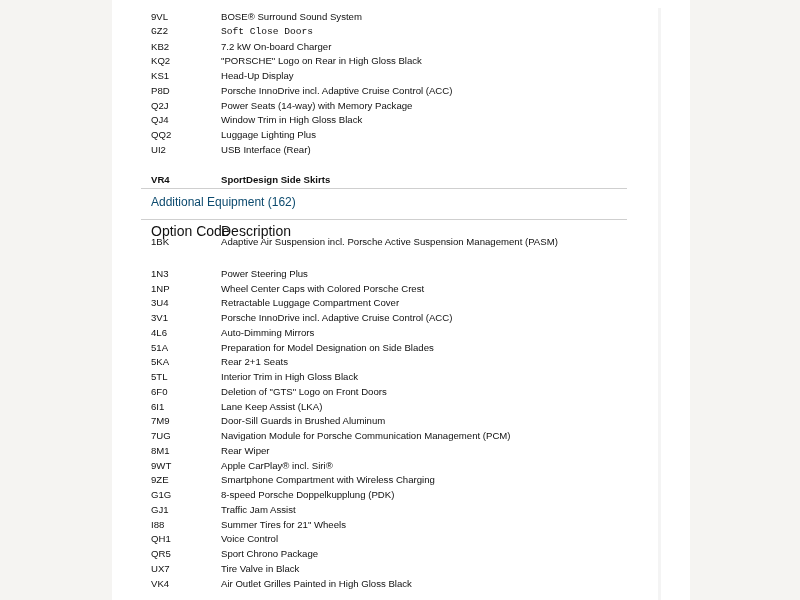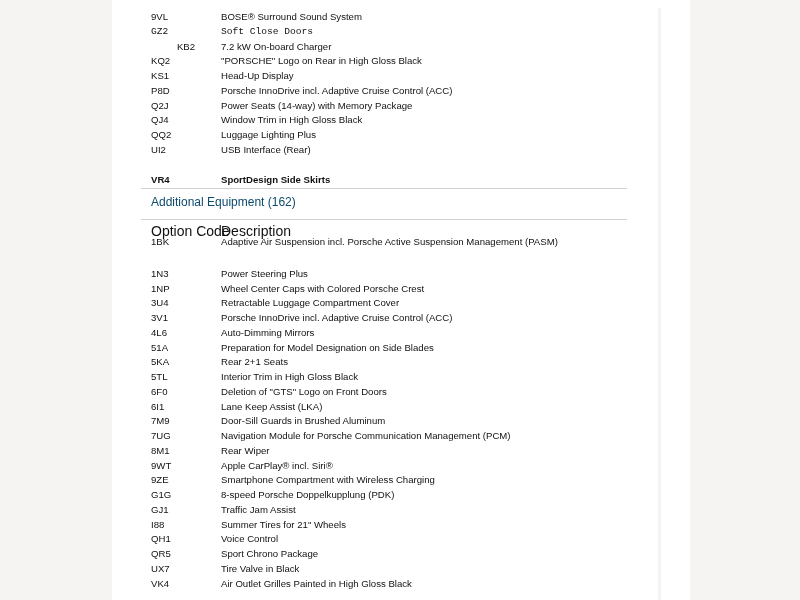"KB2 7.2 kW On-board Charger" div.row { text-align: center -> none }
